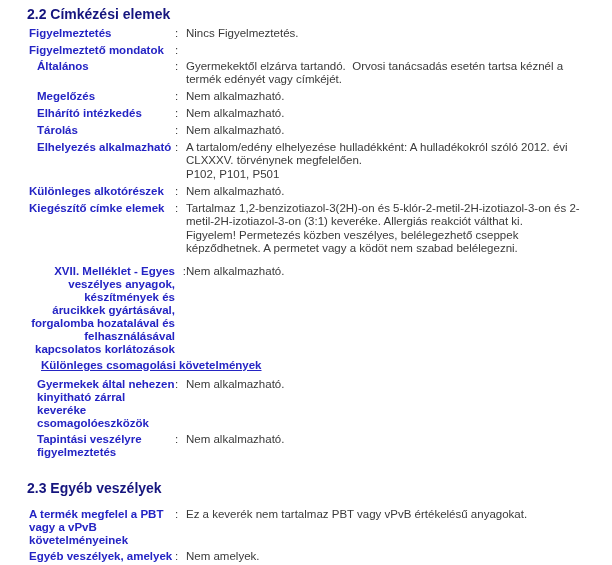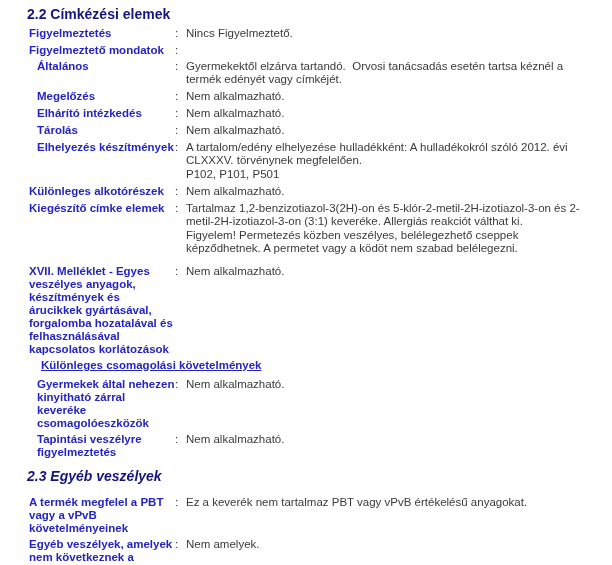"Nincs Figyelmeztető." p { text: Figyelmeztető -> Figyelmeztetés }
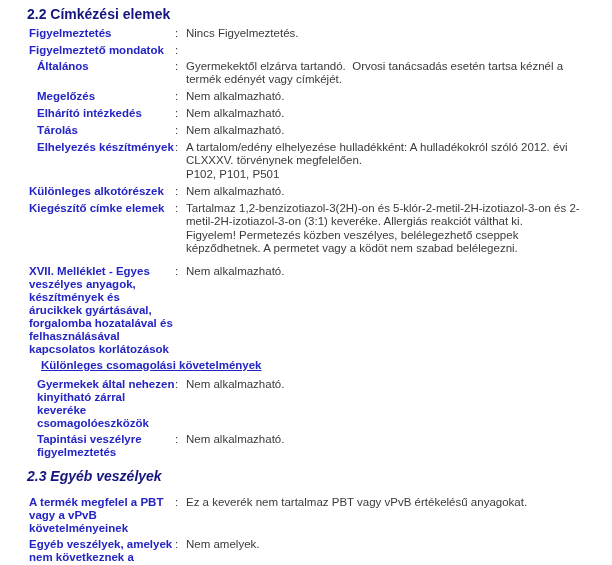"Elhelyezés készítmények" div.label { text: készítmények -> alkalmazható }
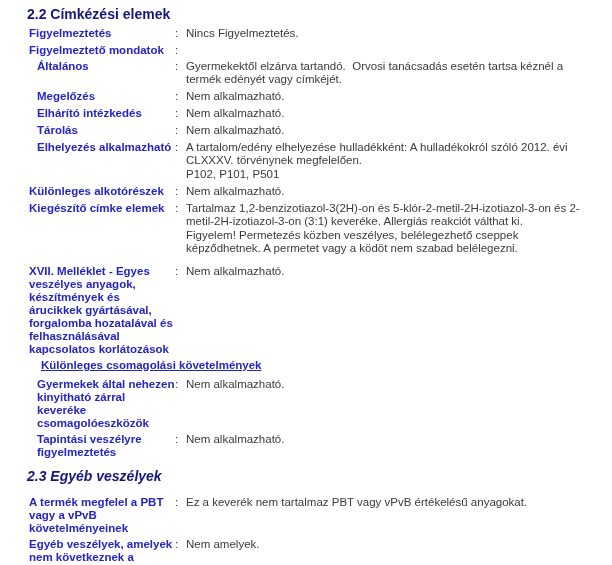"XVII. Melléklet - Egyes veszélyes" .mt-lg { text-align: none -> right }
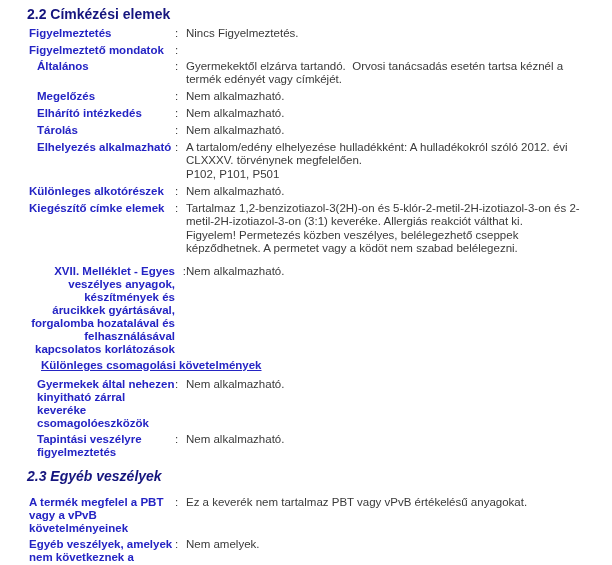"2.3 Egyéb veszélyek" .section-title.second { font-style: italic -> none; margin-top: 11px -> 23px }
